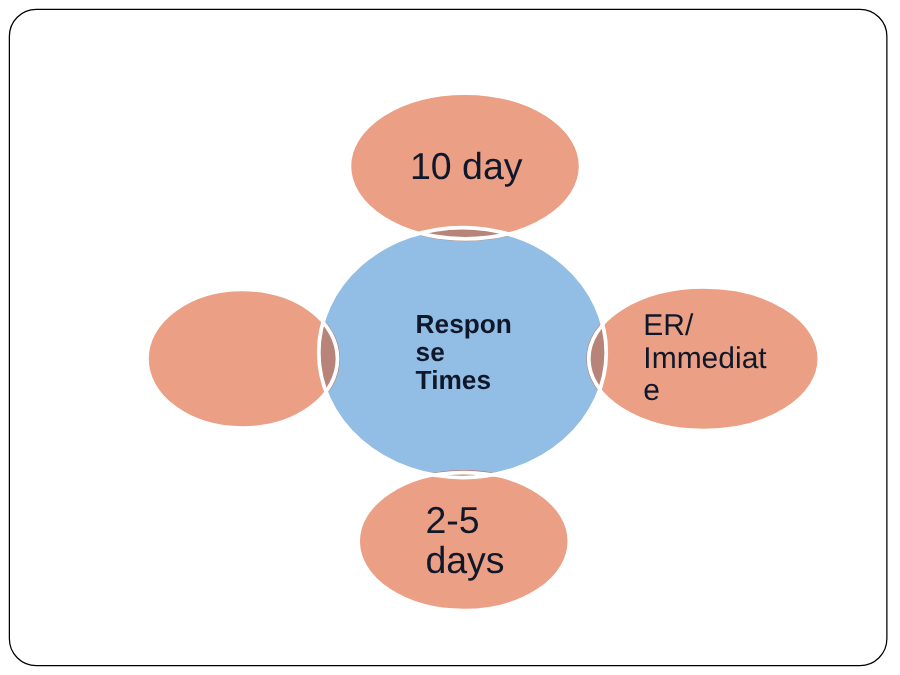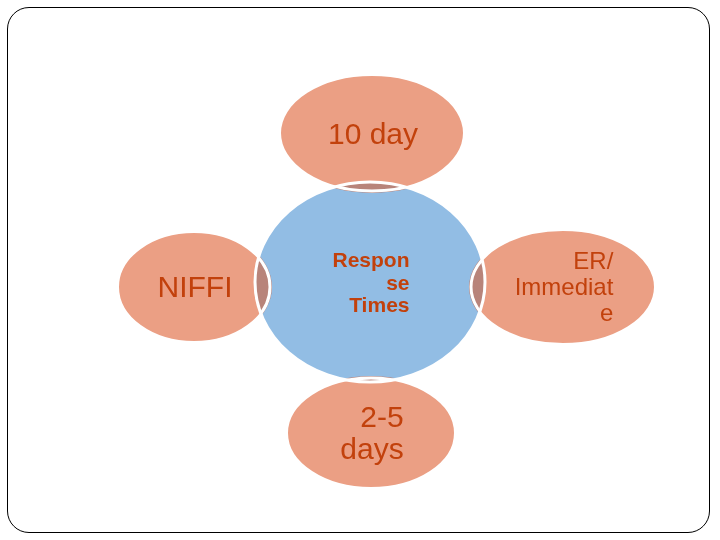"10 day" .node-label { color: #c2410c -> #0f172a; text-align: right -> left }
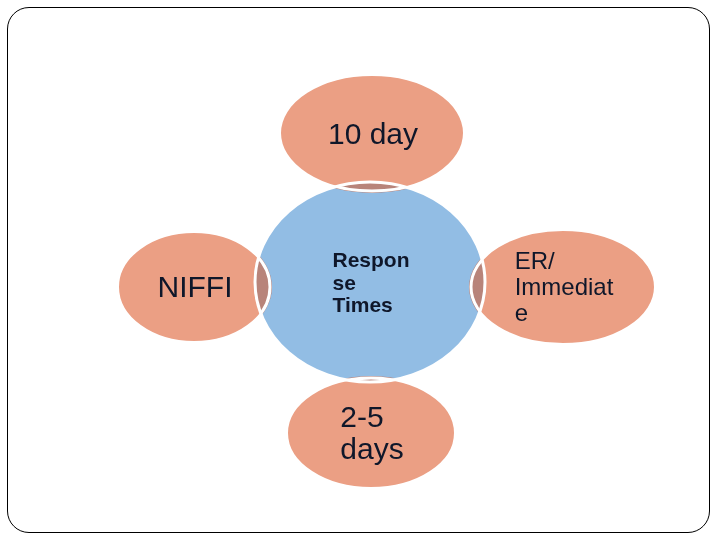"NIFFI" div.node-label { html: <div>NIFFI</div> -> none }
